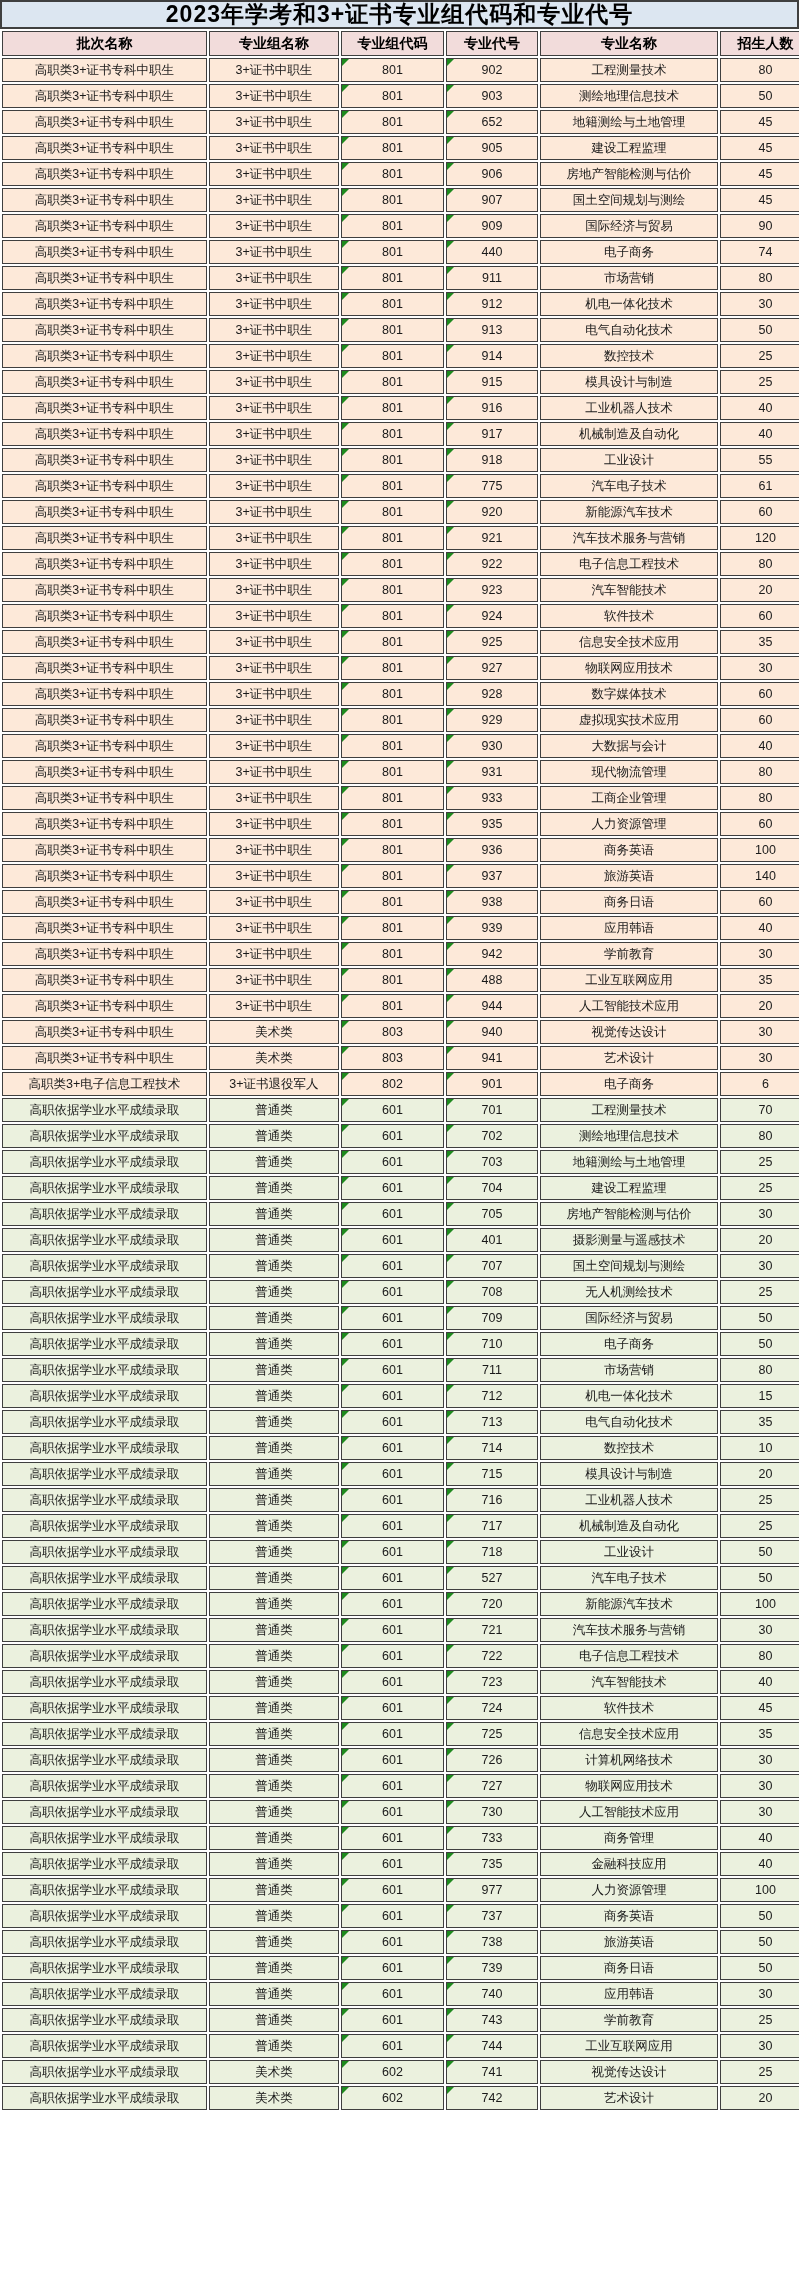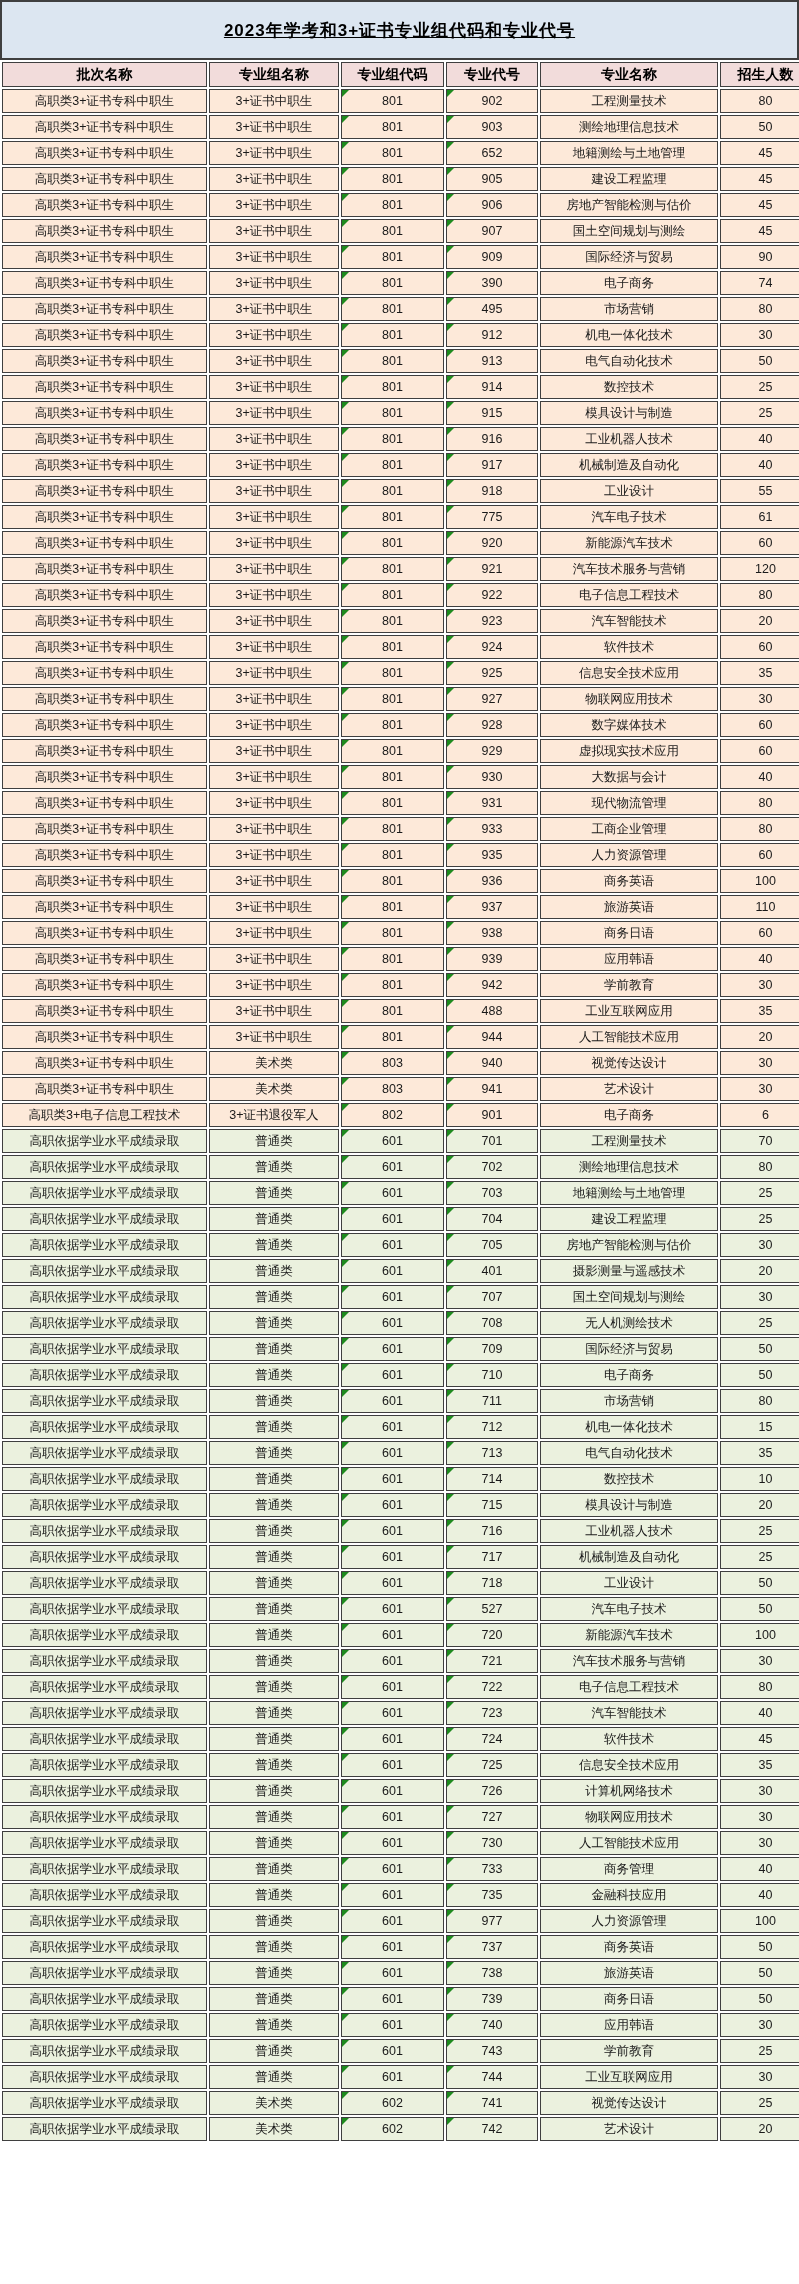"2023年学考和3+证书专业组代码和专业代号" .title-bar { font-size: 17px -> 23px; height: 60px -> 29px; text-decoration: underline -> none }
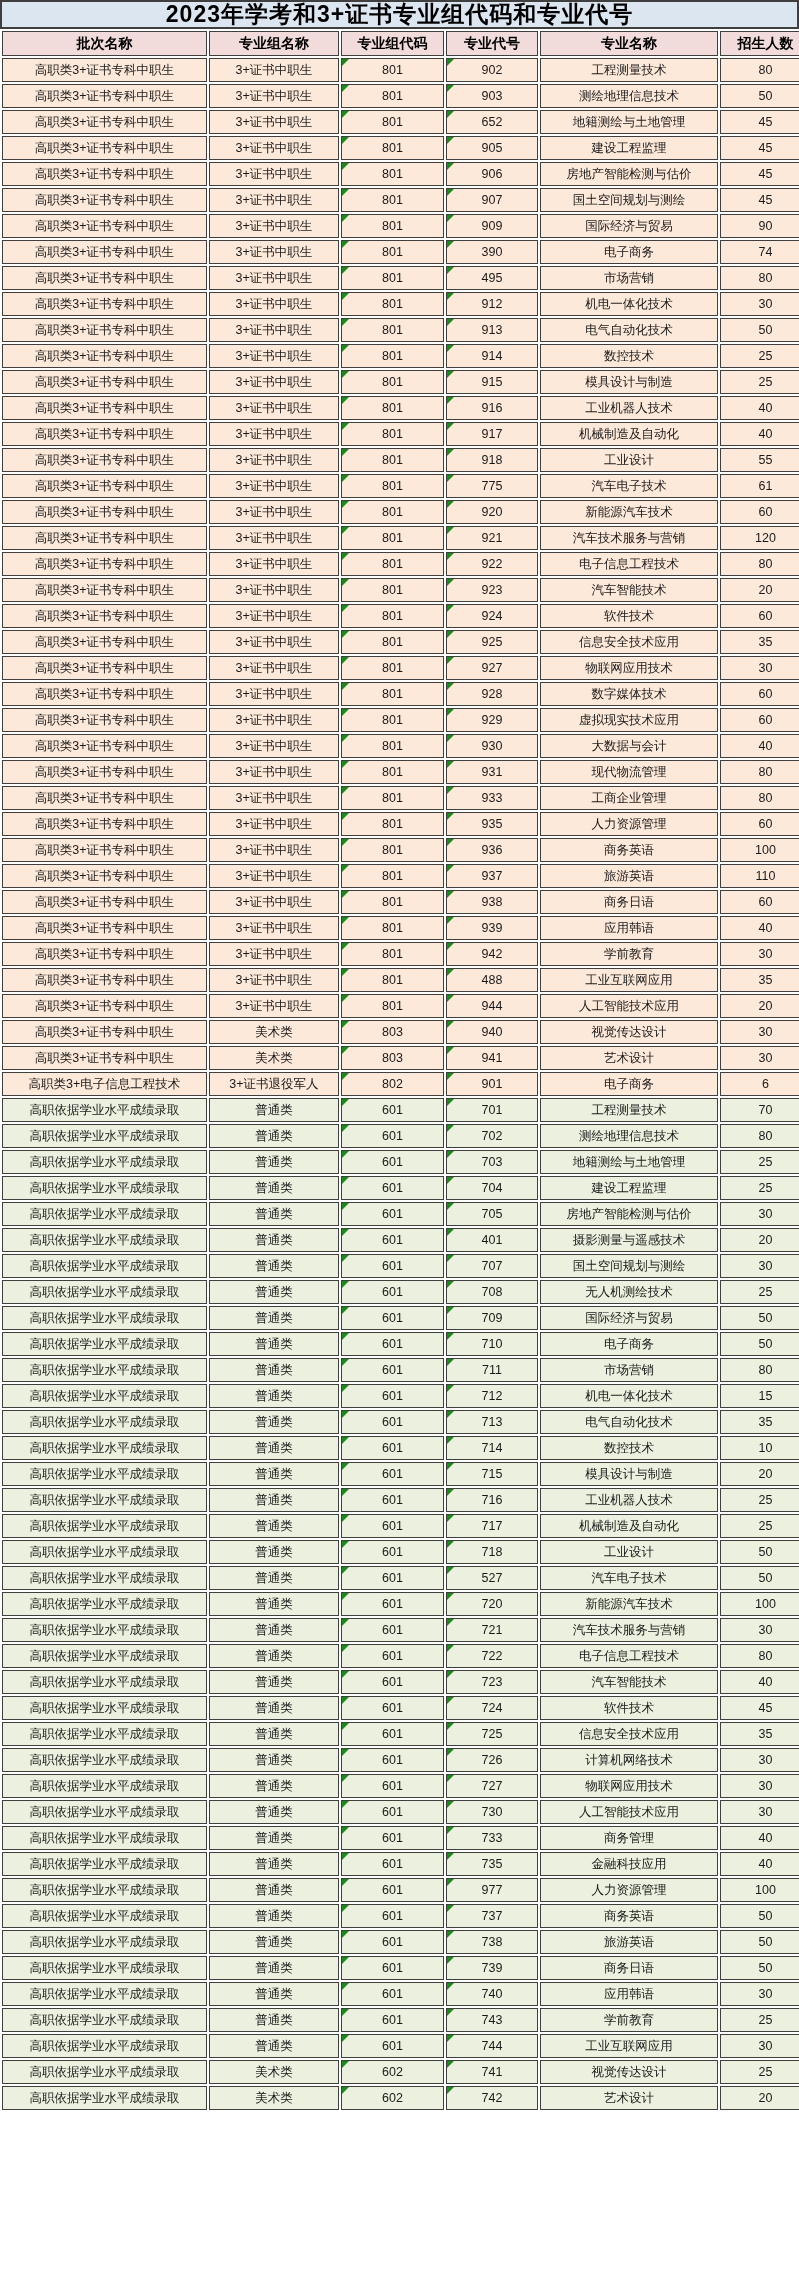"390" span { text: 390 -> 440 }
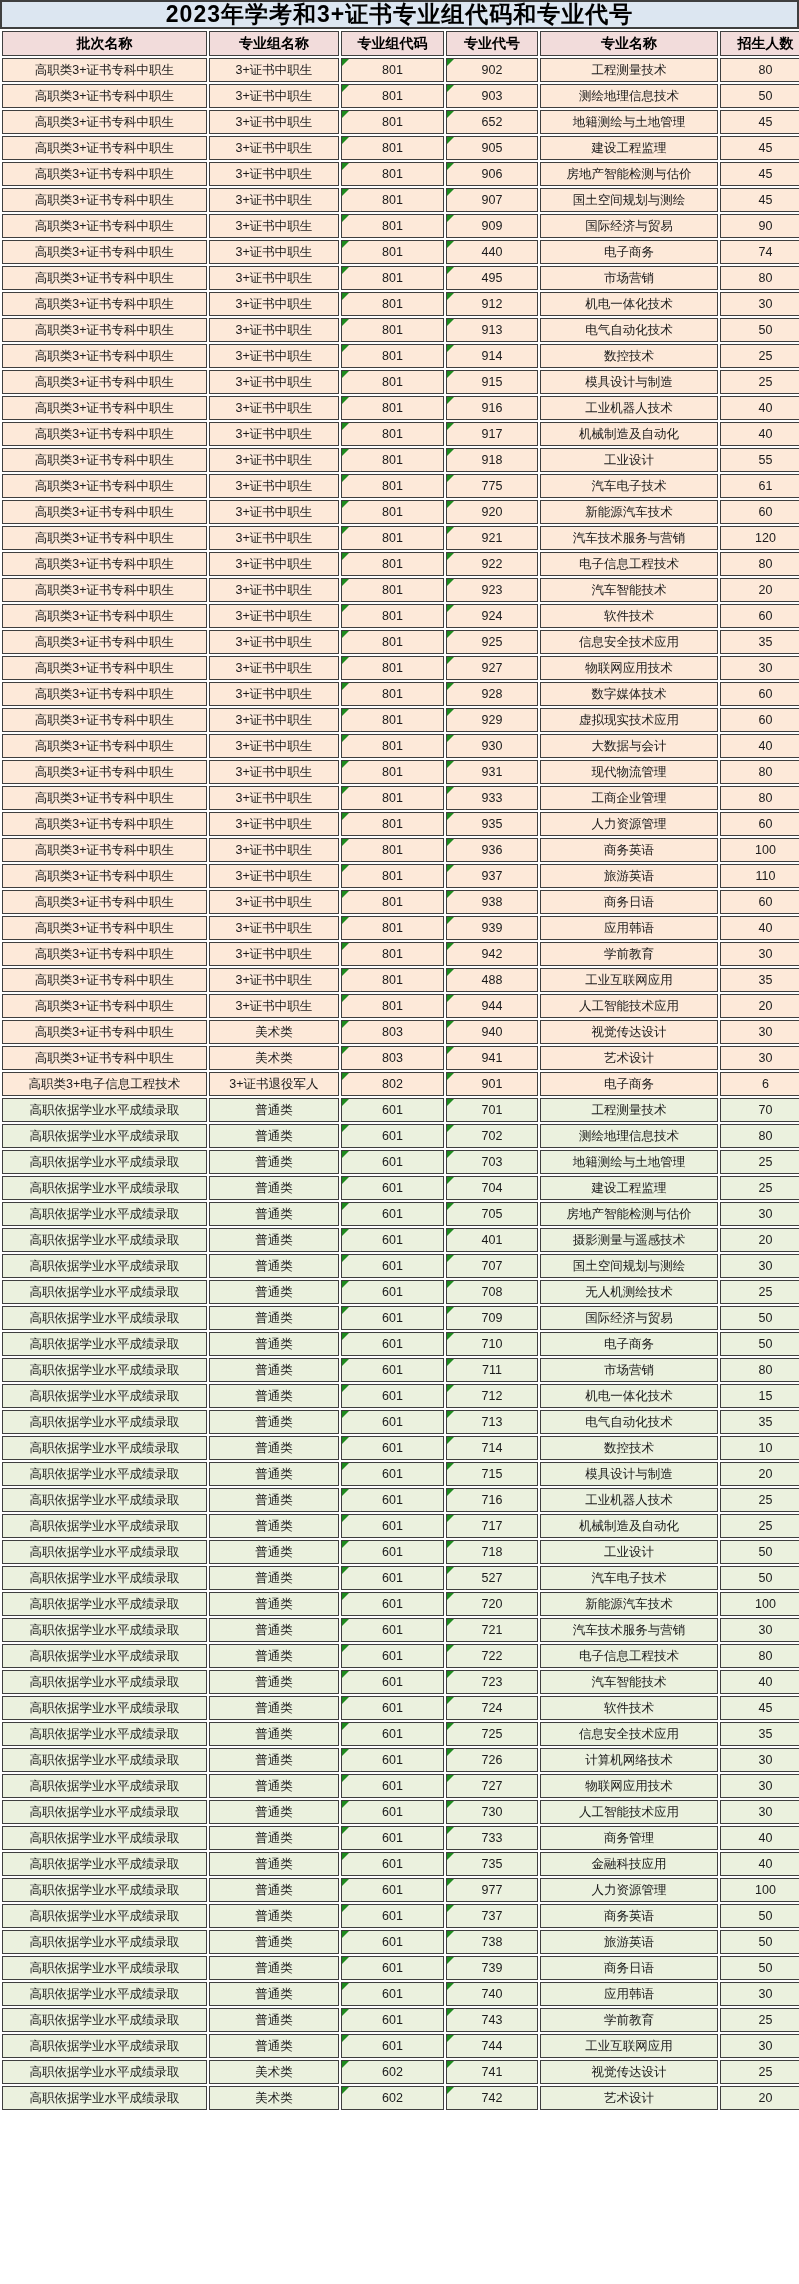"495" span { text: 495 -> 911 }
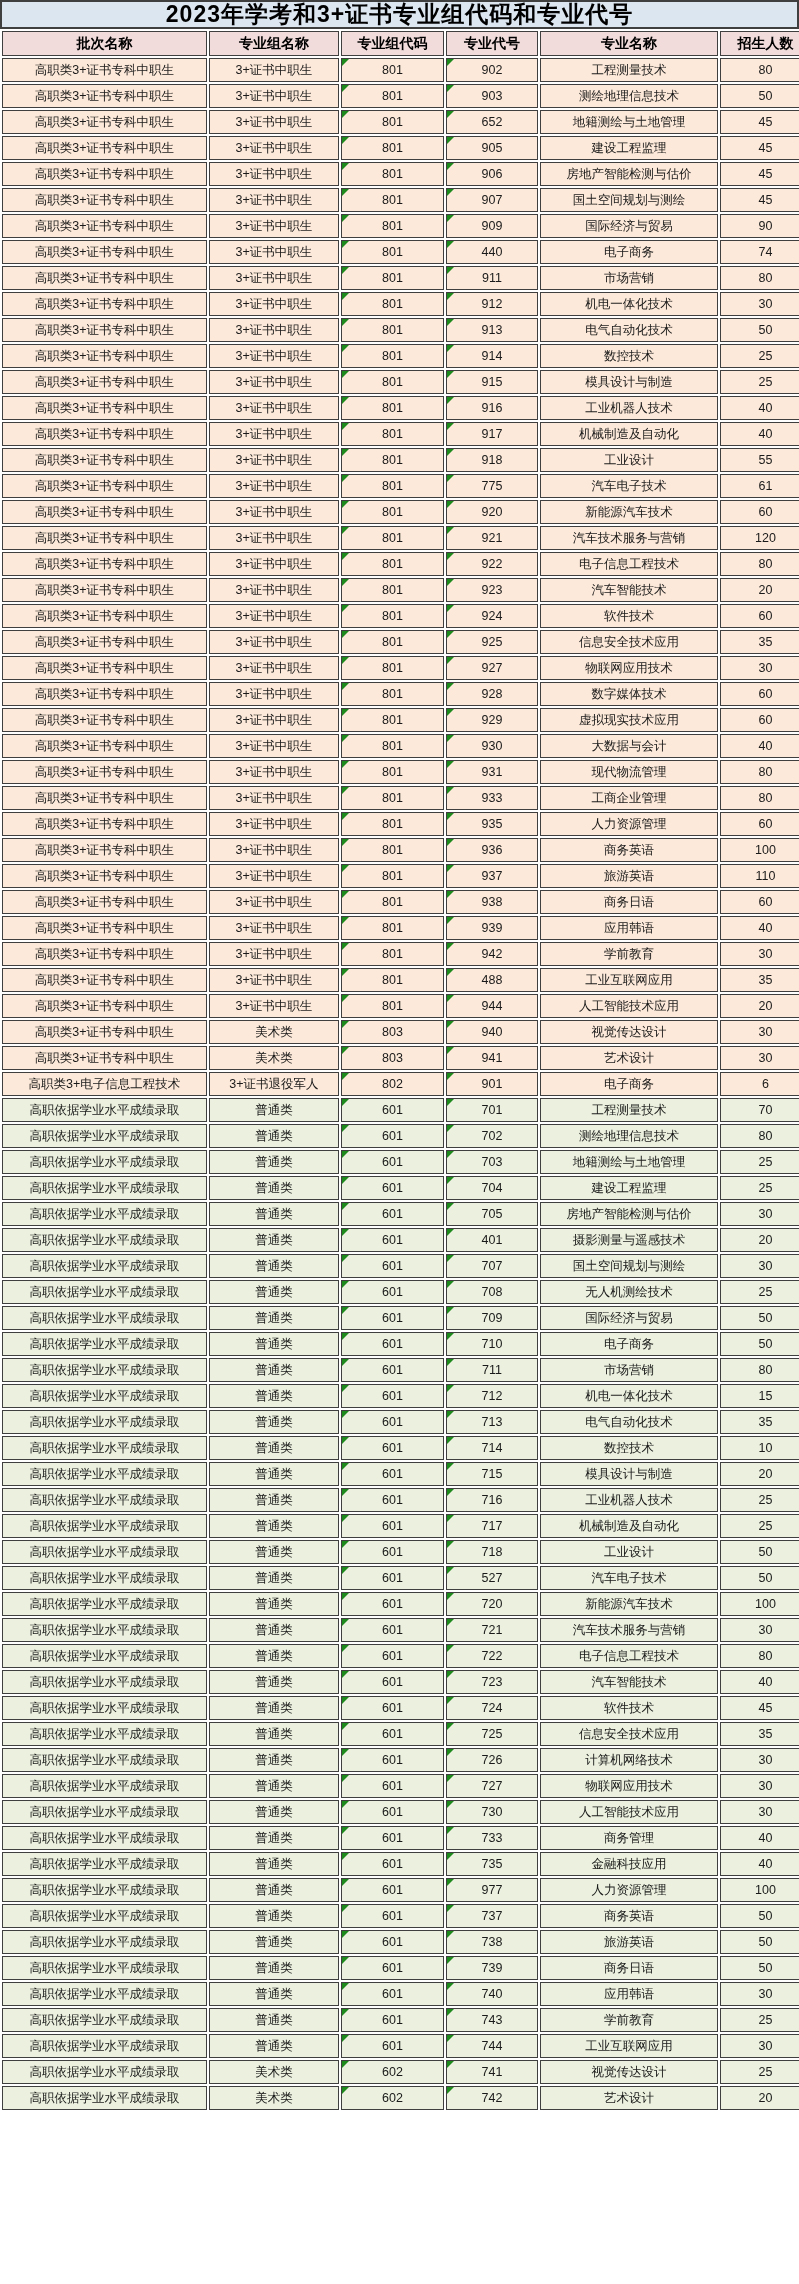"110" span { text: 110 -> 140 }
